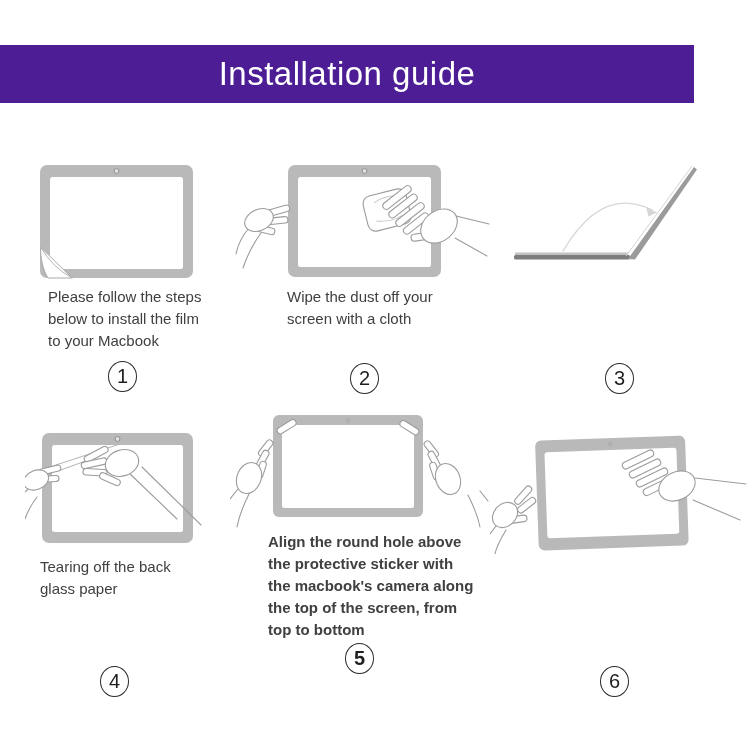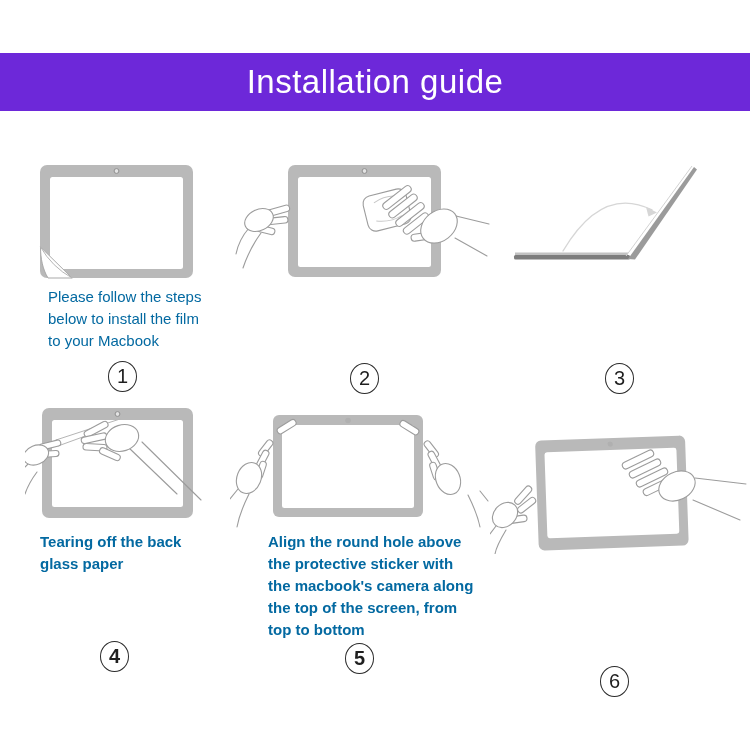"Installation guide" .banner { background: #6d28d9 -> #4c1d95; margin-top: 8px -> none; width: 750px -> 694px }
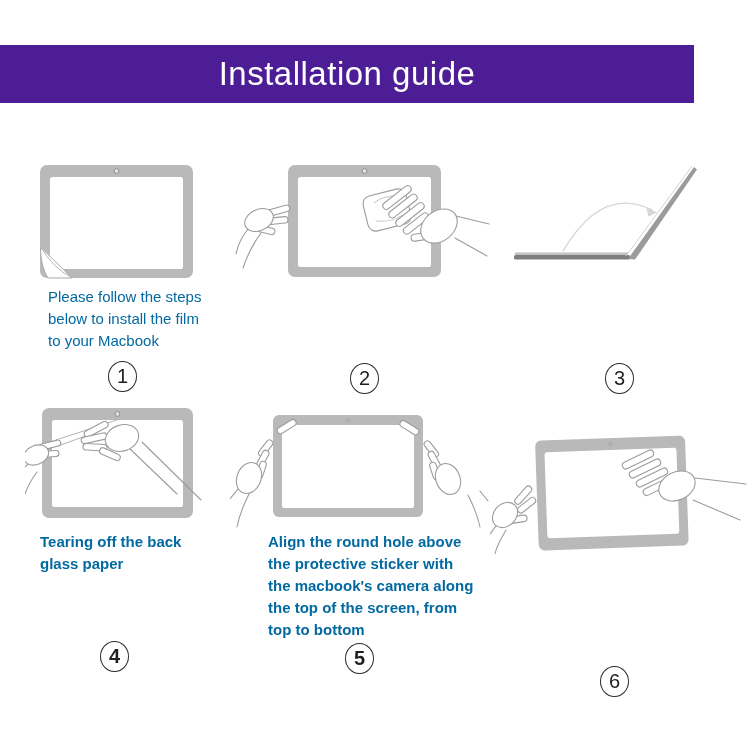"Please follow the steps" .caption { color: #0369a1 -> #404040 }
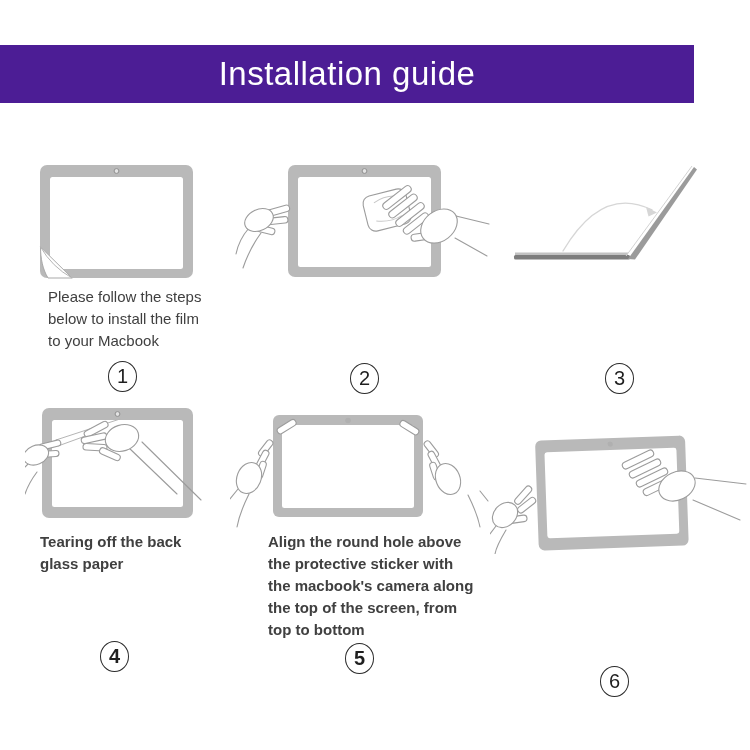"Wipe the dust off your" p.caption { html: none -> <p>Wipe the dust off your screen with a cloth</p> }
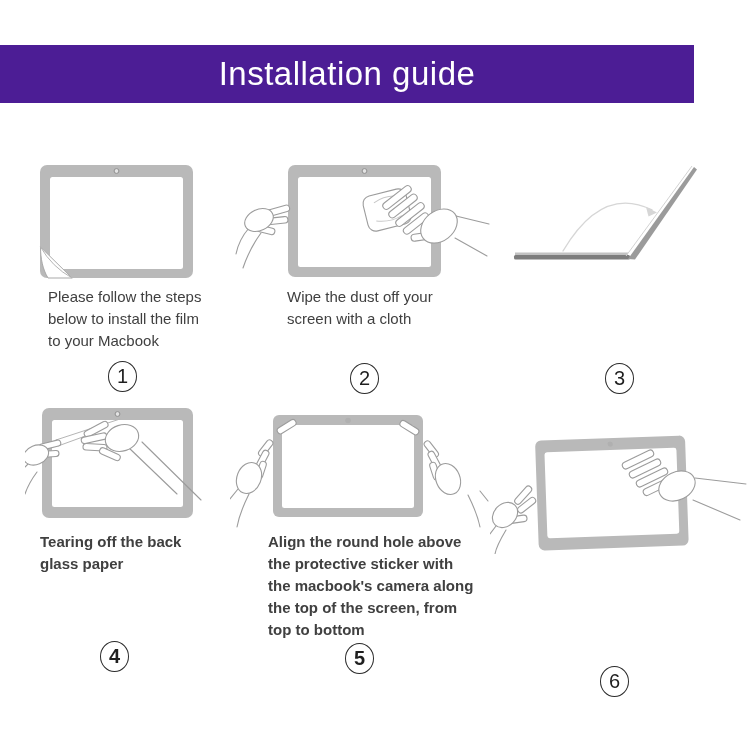"Tearing off the back" #step4 { font-weight: bold -> none; top: 403px -> 428px }
